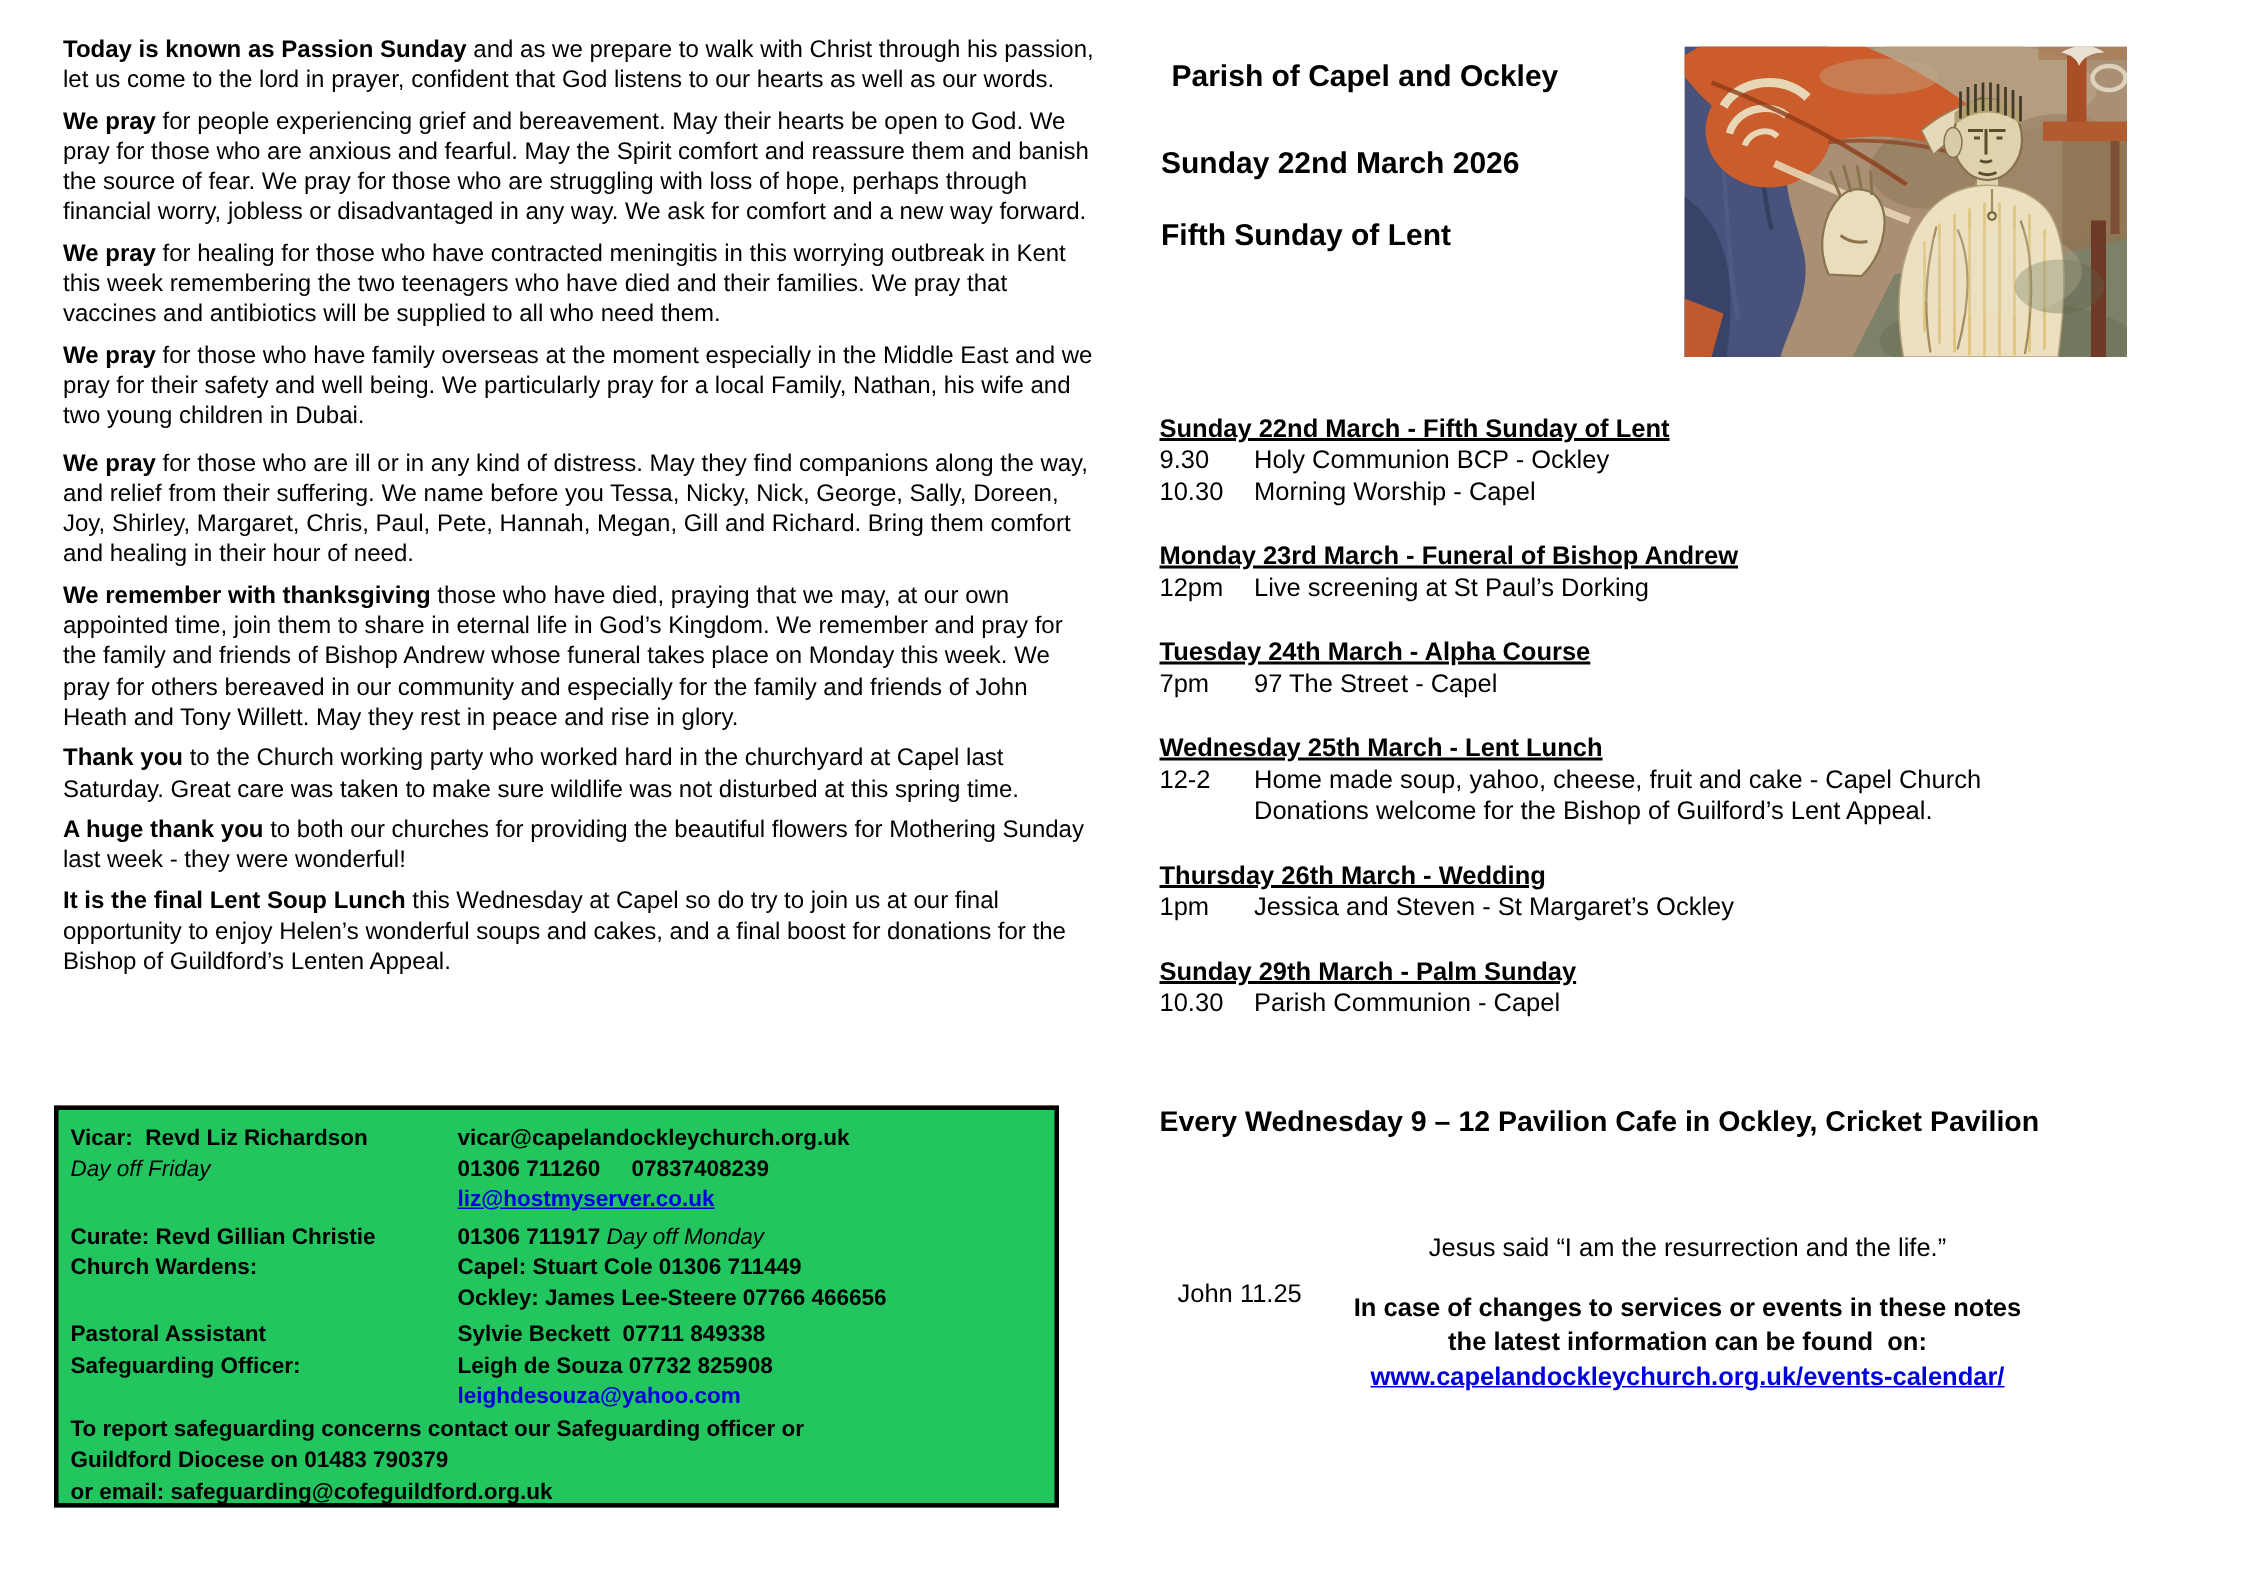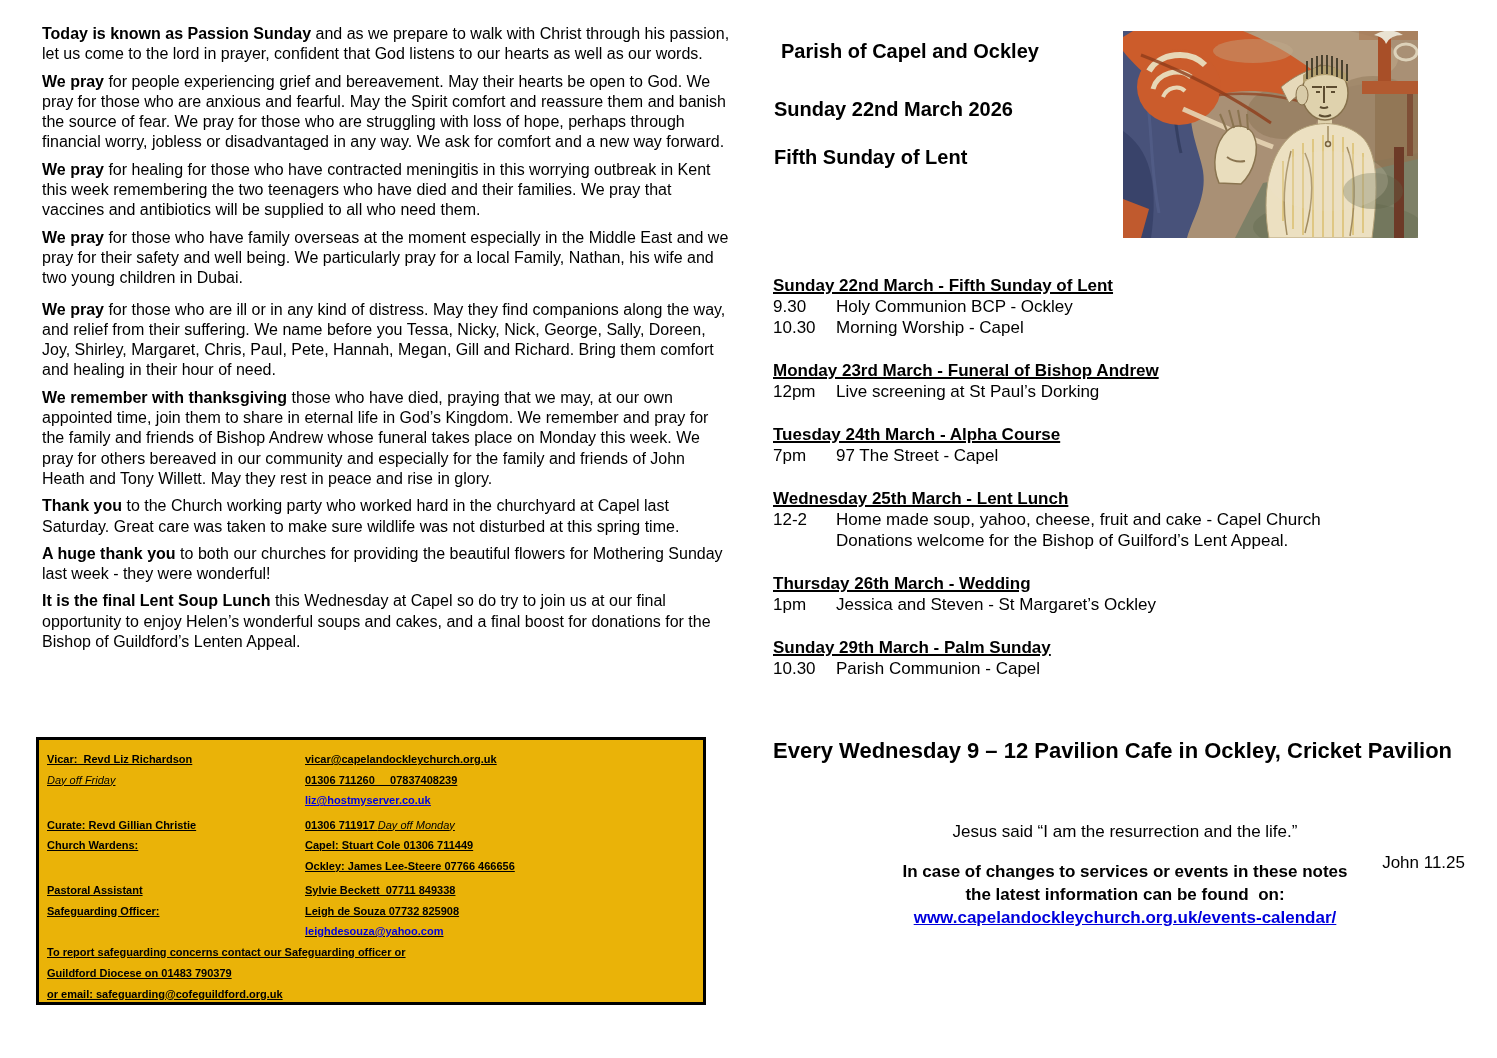"Vicar: Revd Liz Richardson" .contact-box { background: #eab308 -> #22c55e; font-size: 11px -> 15px; text-decoration: underline -> none }
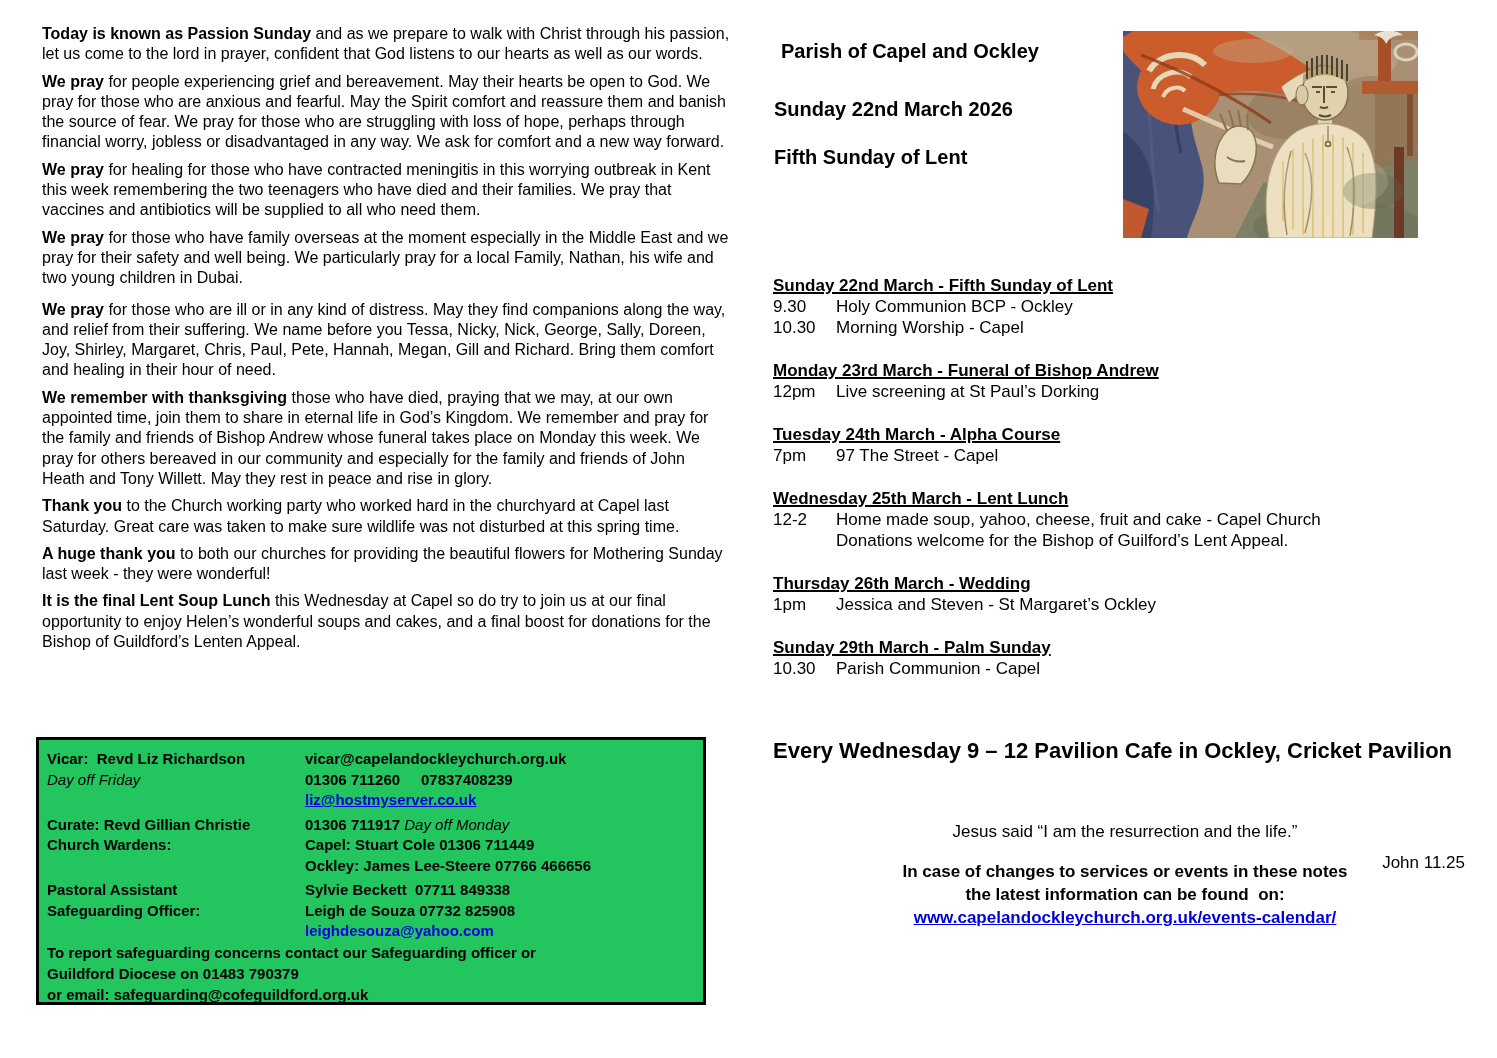"Every Wednesday 9 – 12" .pavilion { font-size: 22px -> 19px }
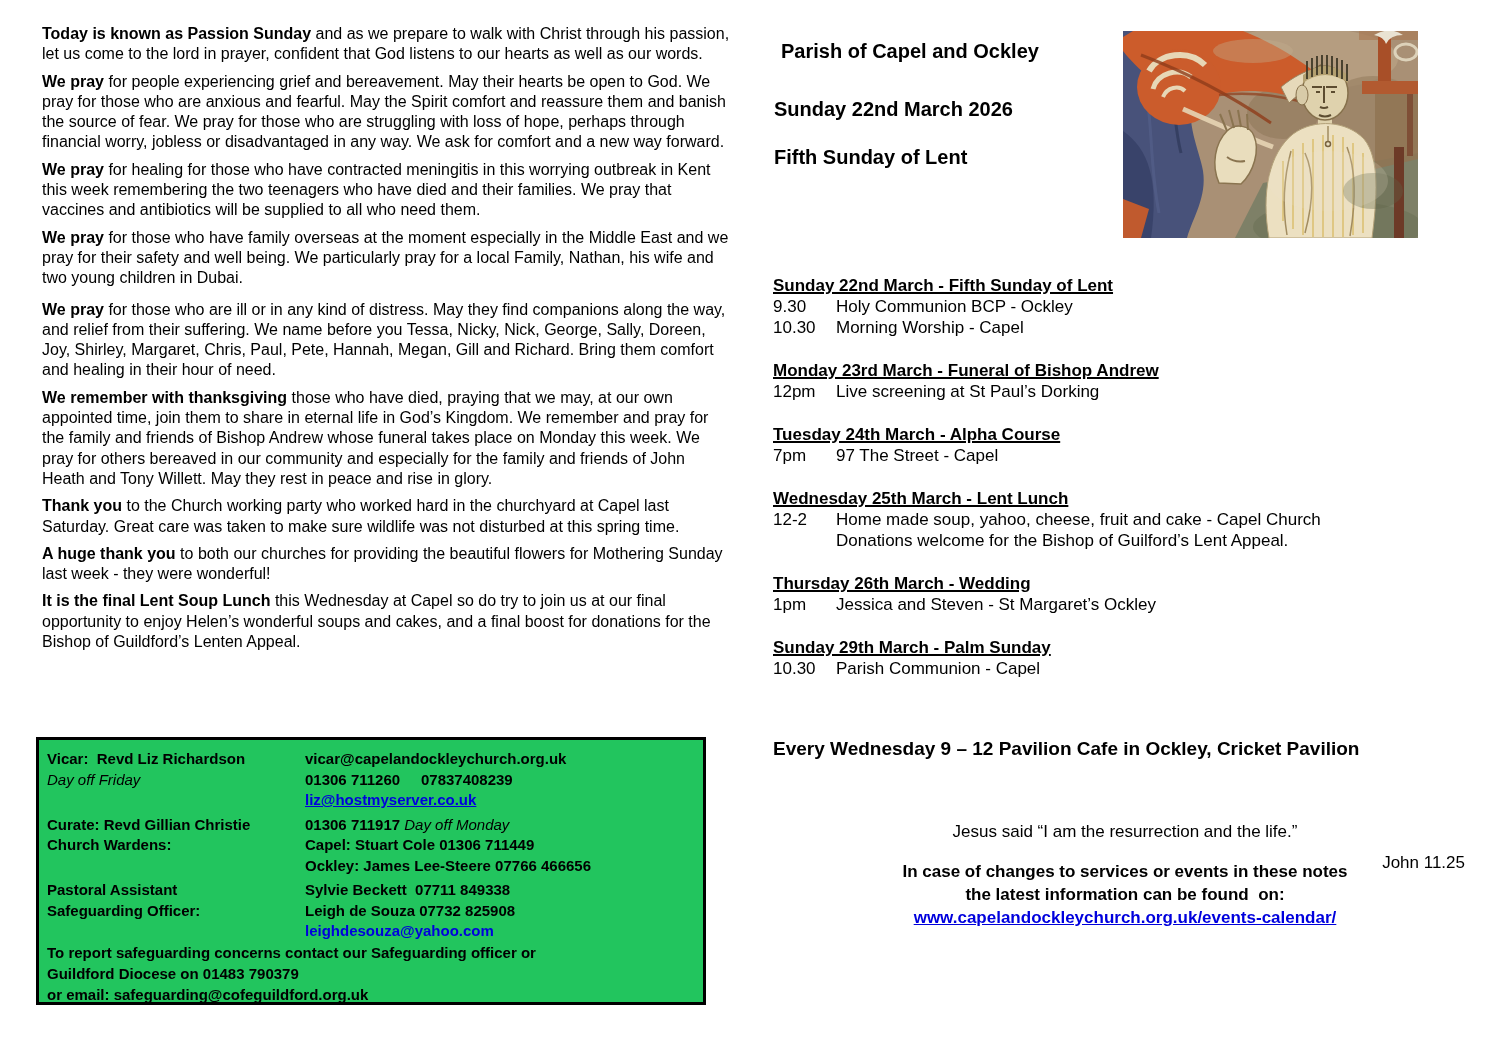"John 11.25" .quote-ref { text-align: right -> left }
